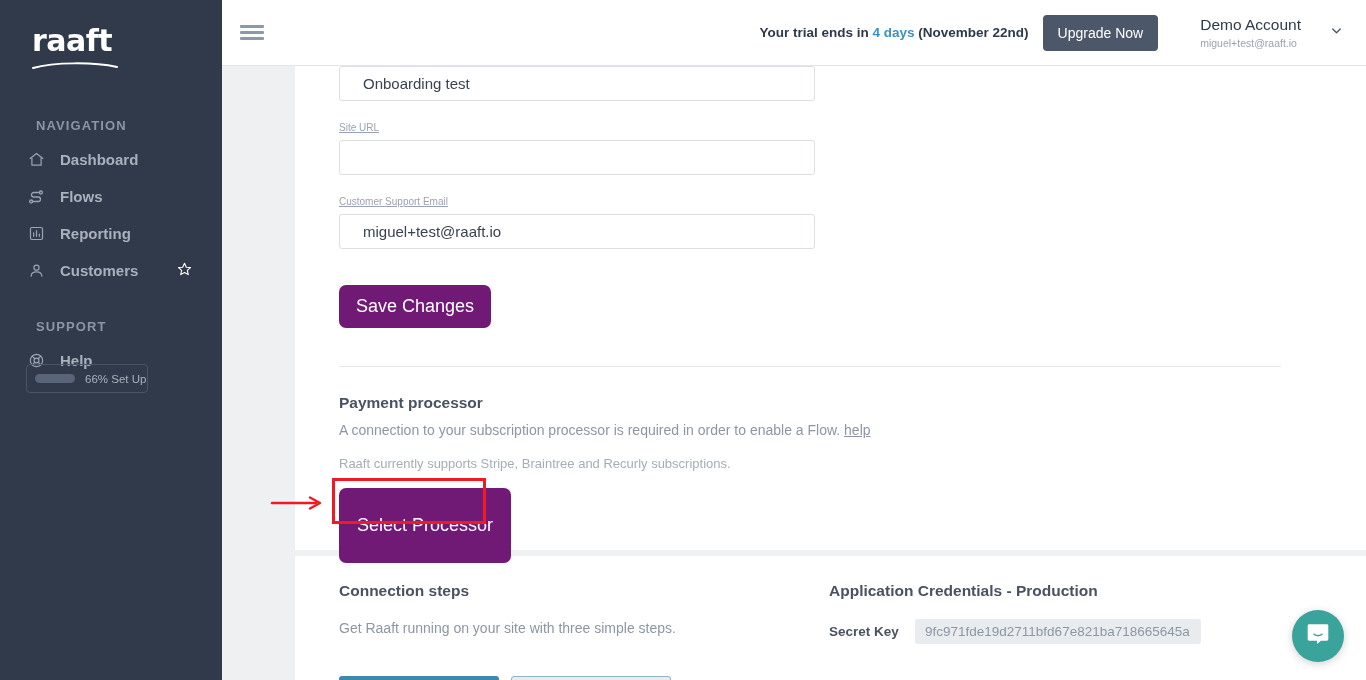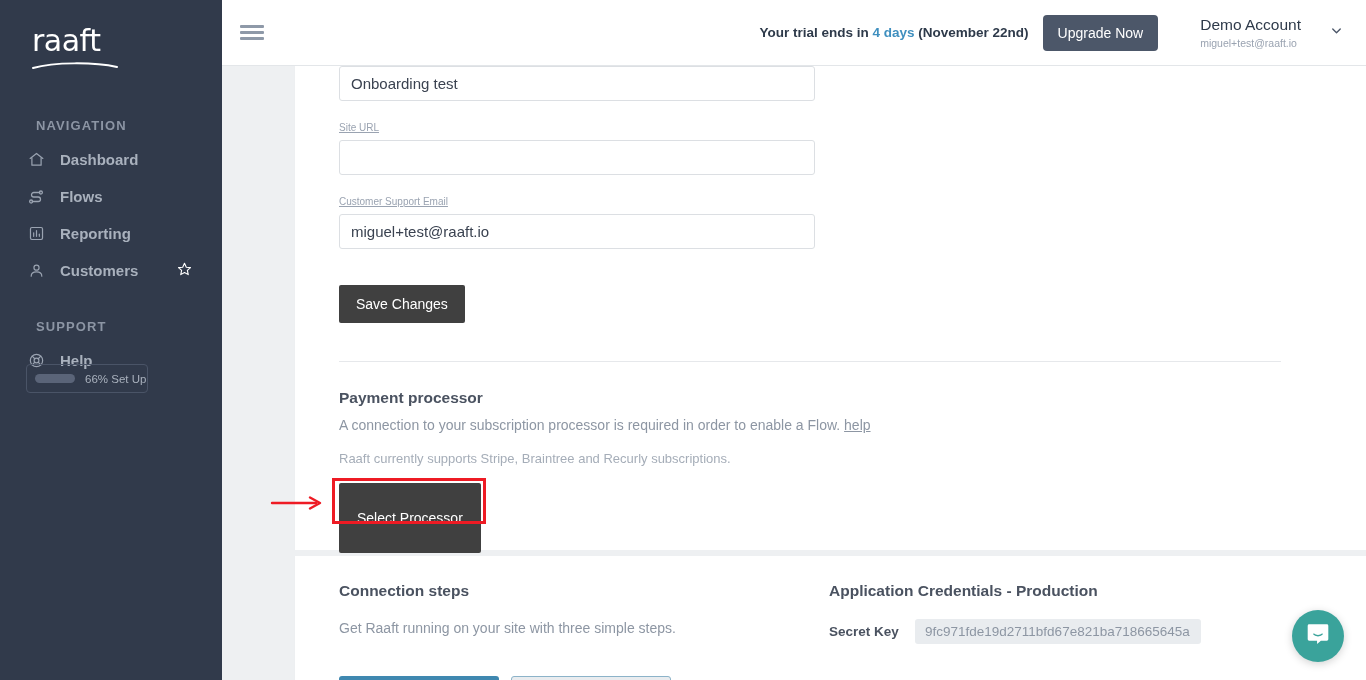"raaft" .logo-text { font-weight: normal -> bold }
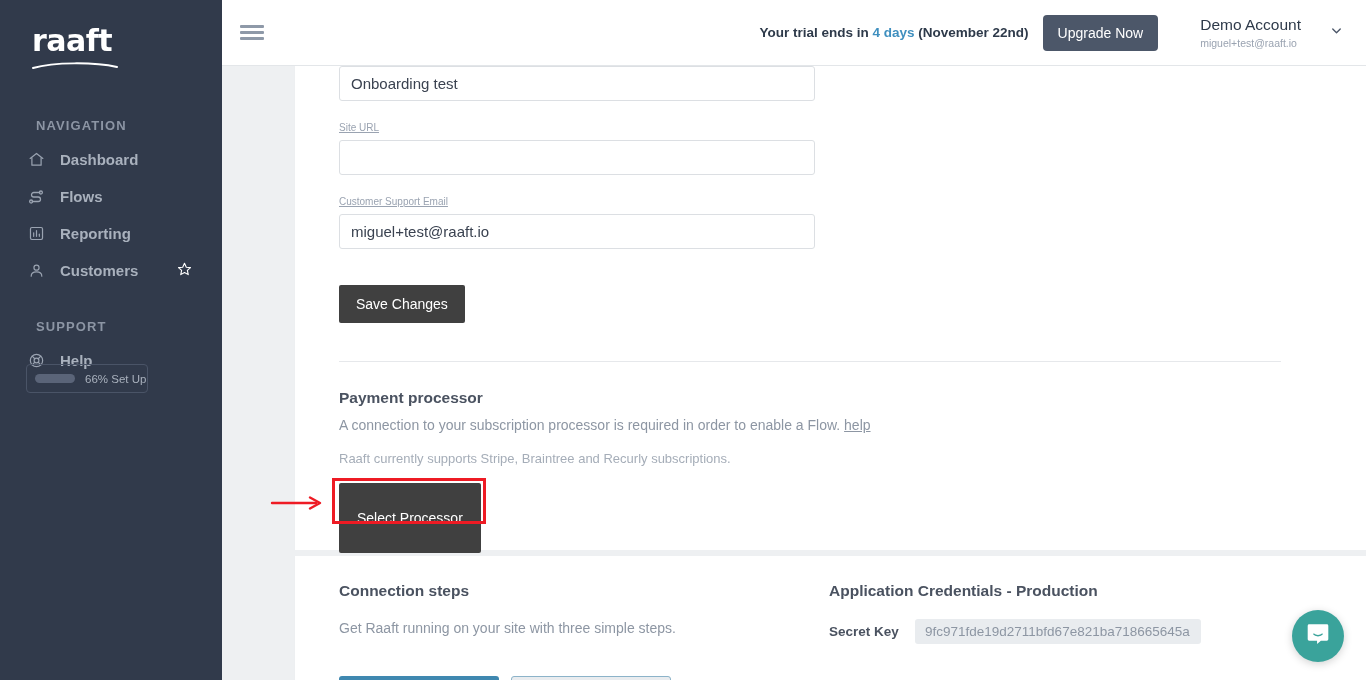"Onboarding test" .field-input { padding: 0 11px -> 0 23px }
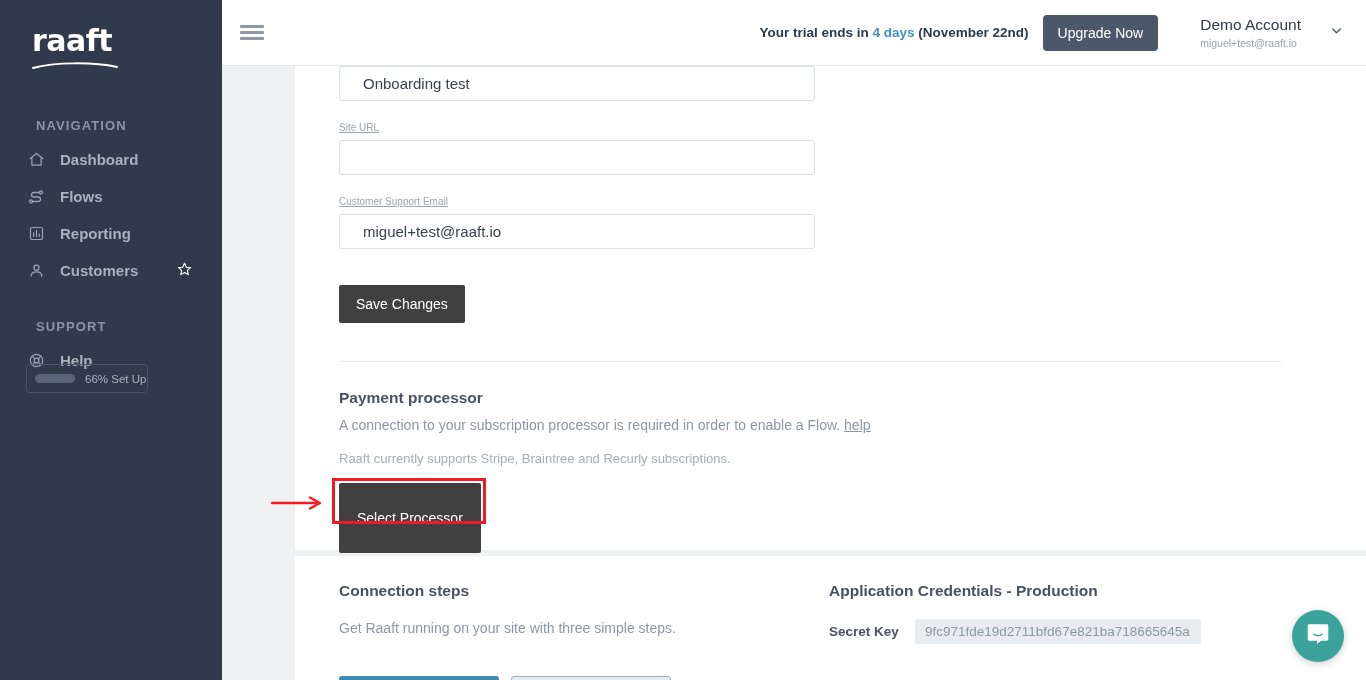"Save Changes" .btn-primary { background: #404040 -> #701a75; border-radius: 2px -> 7px; font-size: 14px -> 18px }
